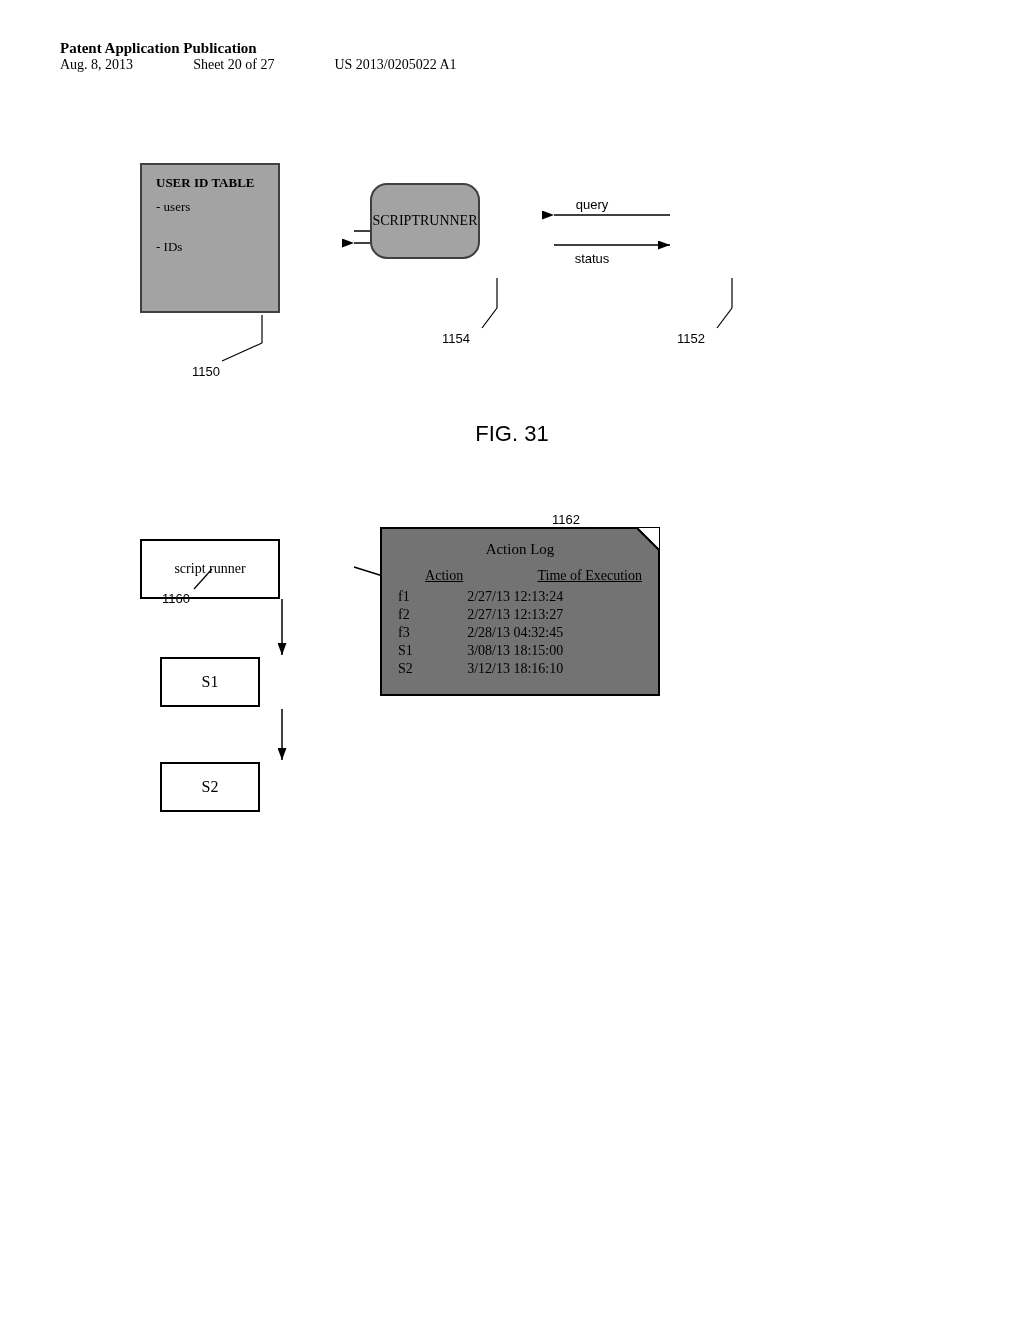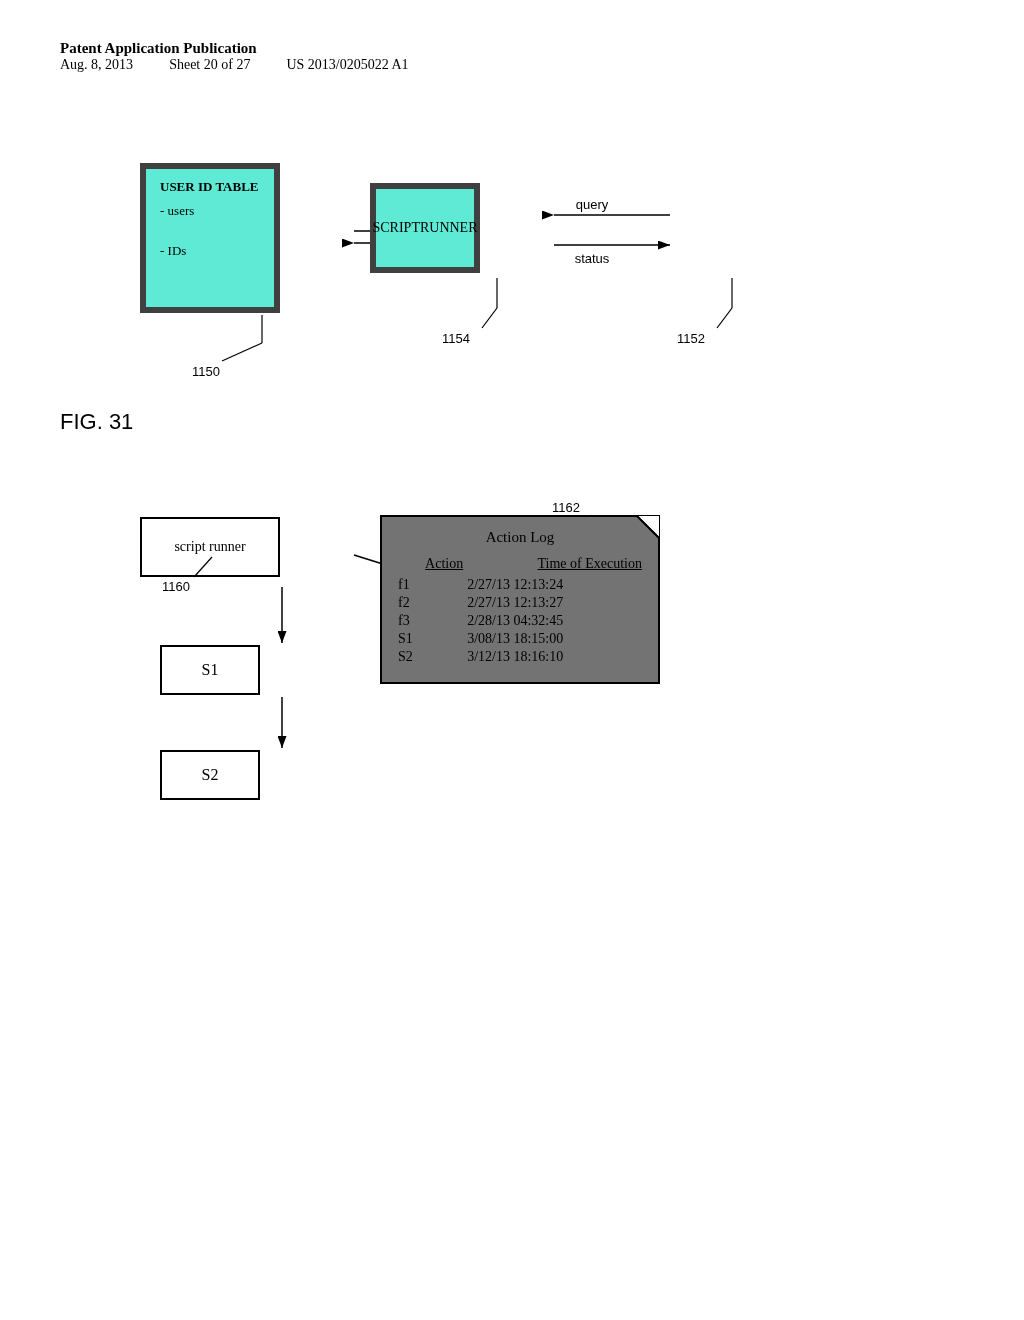"Aug. 8, 2013" .header-right { gap: 36px -> 60px }
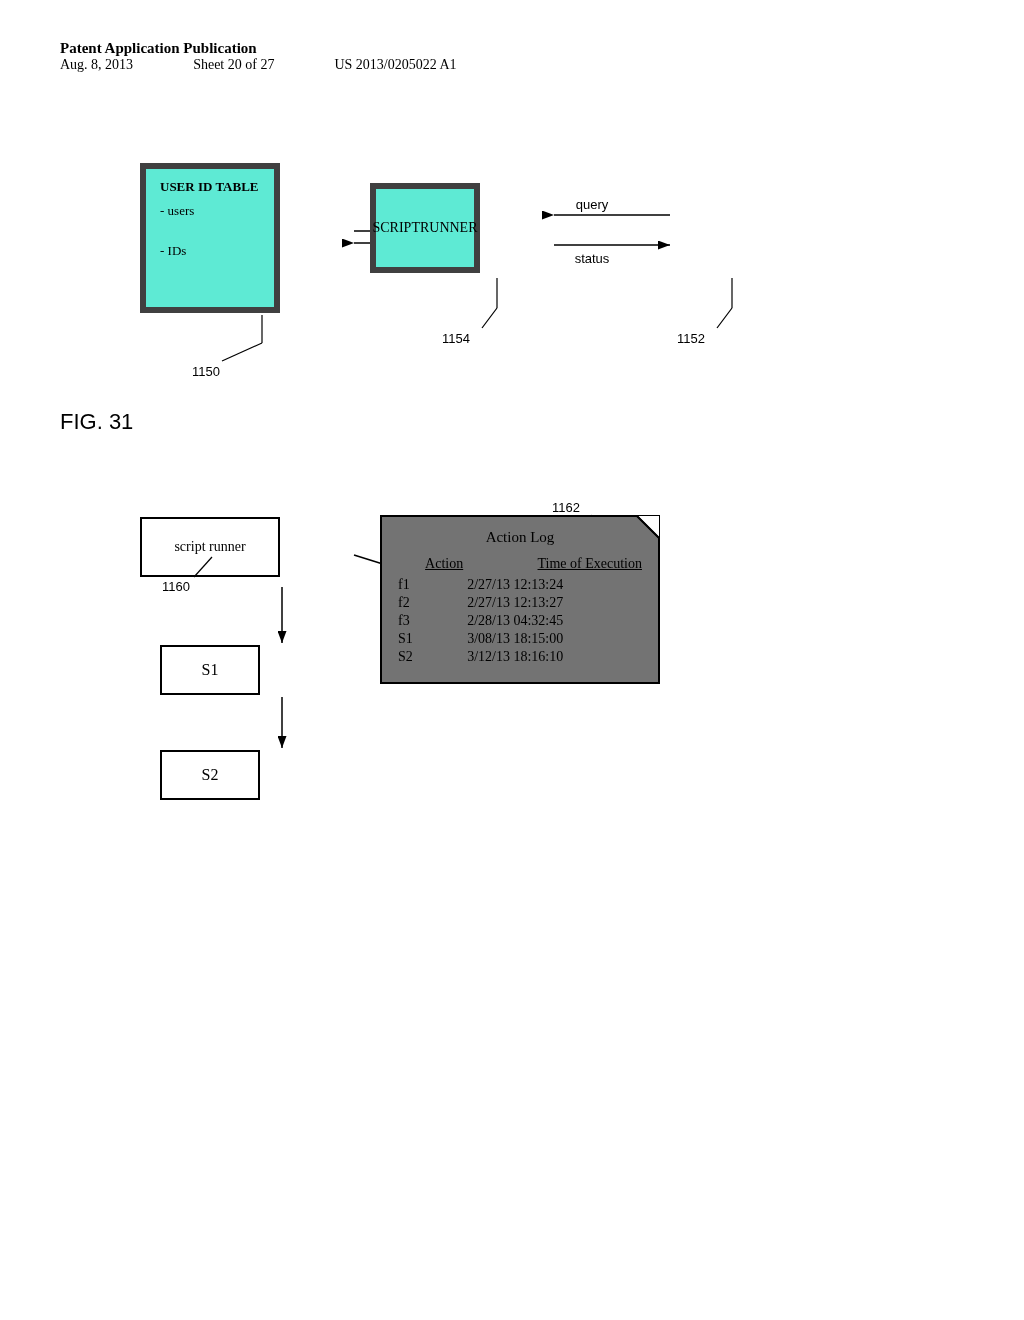"USER ID TABLE" .box { background: #5eead4 -> #a3a3a3; border: 6px solid #404040 -> 2px solid #404040 }
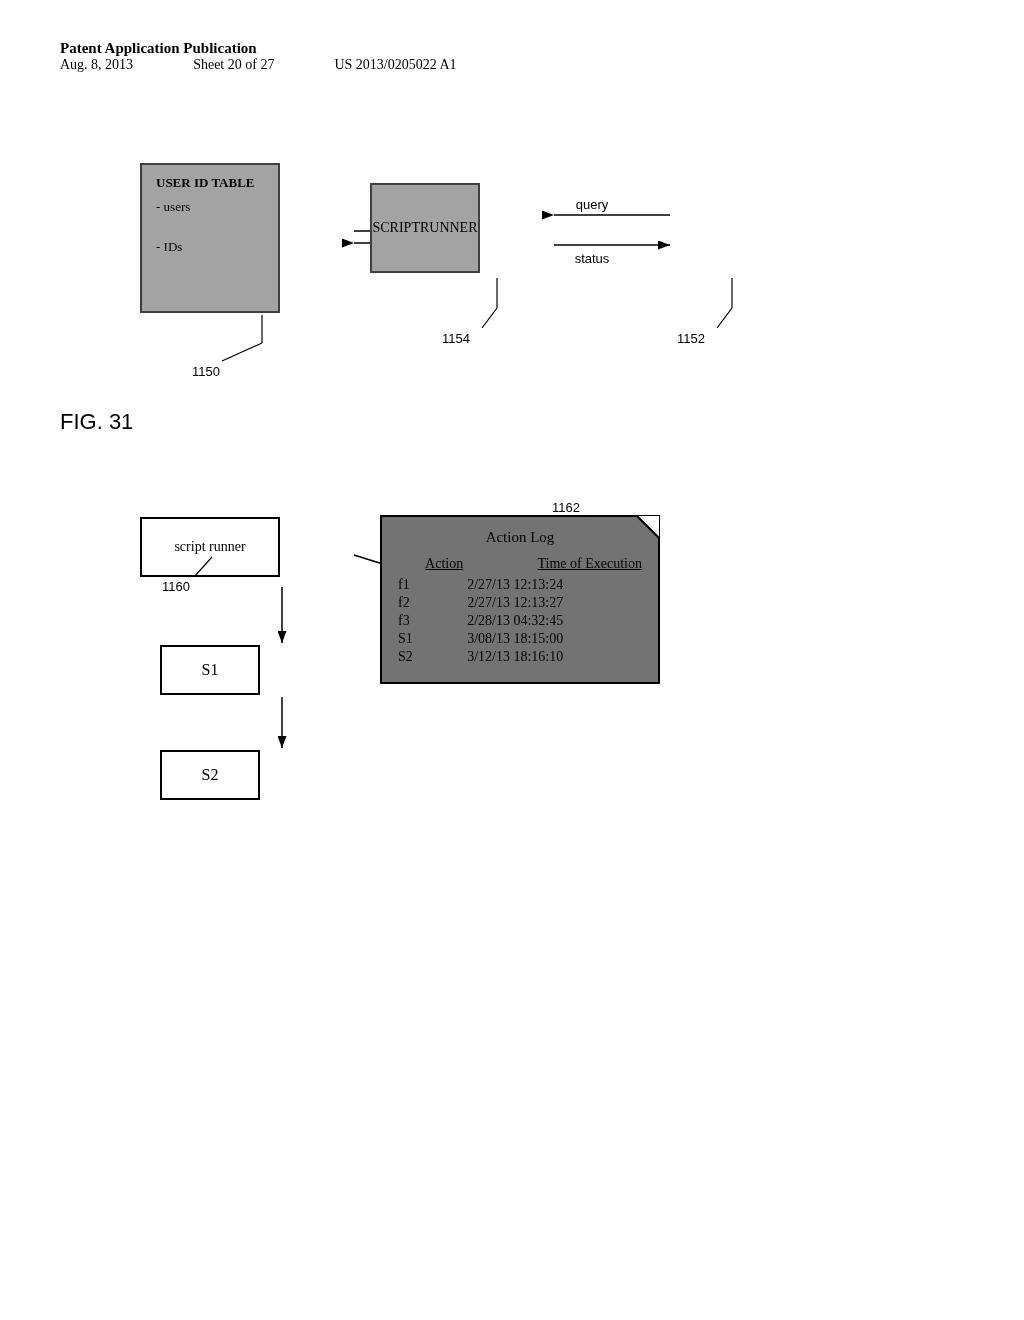"SCRIPT" .script-runner-box { border-radius: none -> 17px; height: 90px -> 76px }
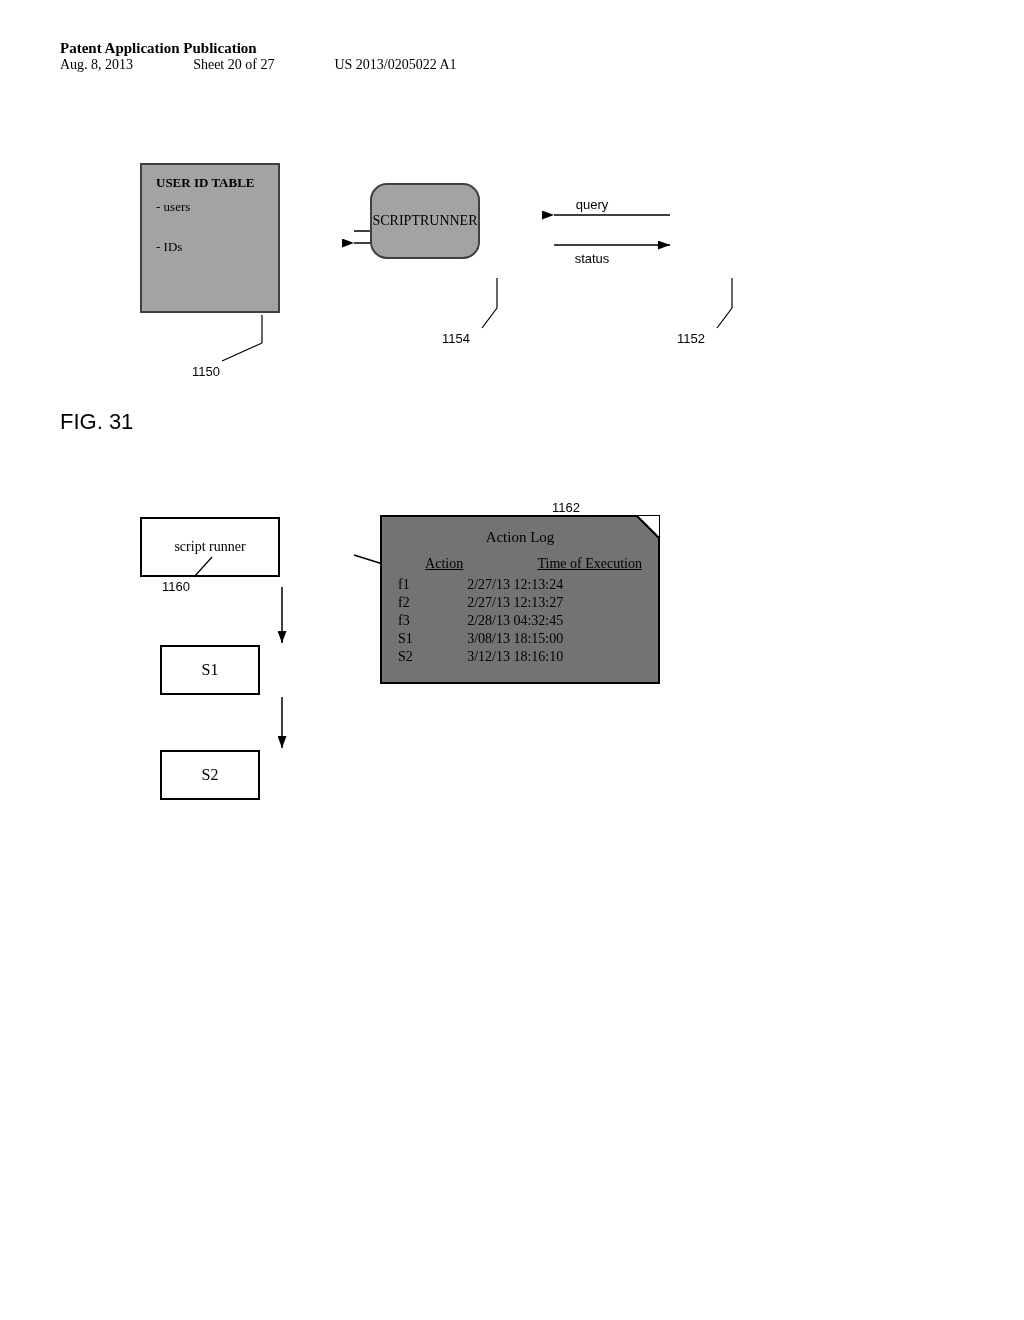"FIG. 31" .fig-caption { margin-top: 16px -> 28px; text-align: left -> center }
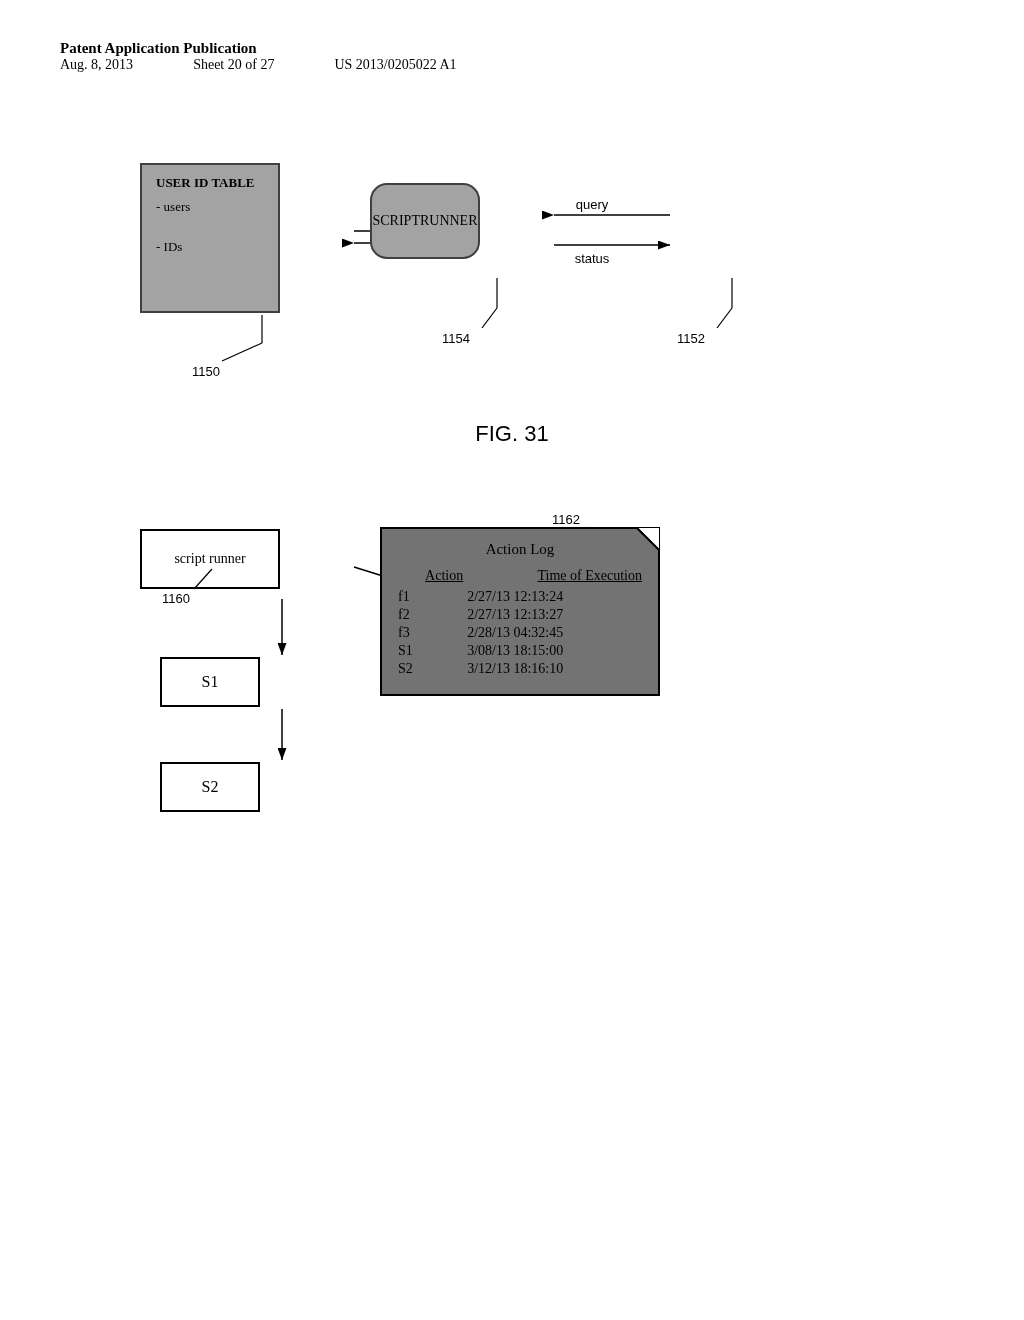"script runner" .script-runner-box2 { top: 22px -> 32px }
